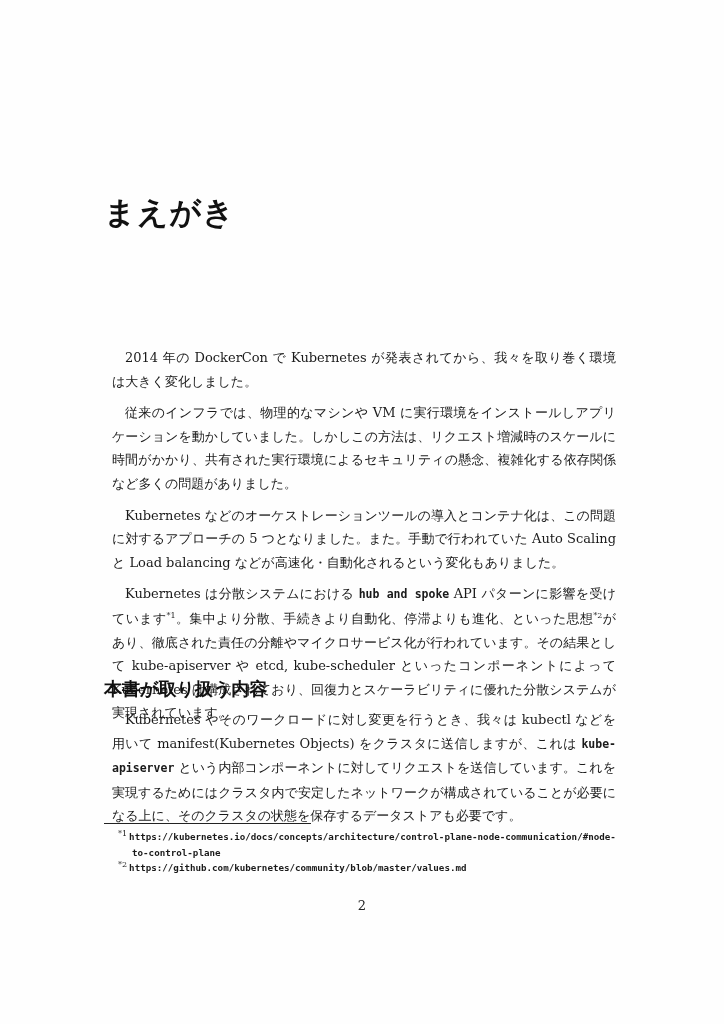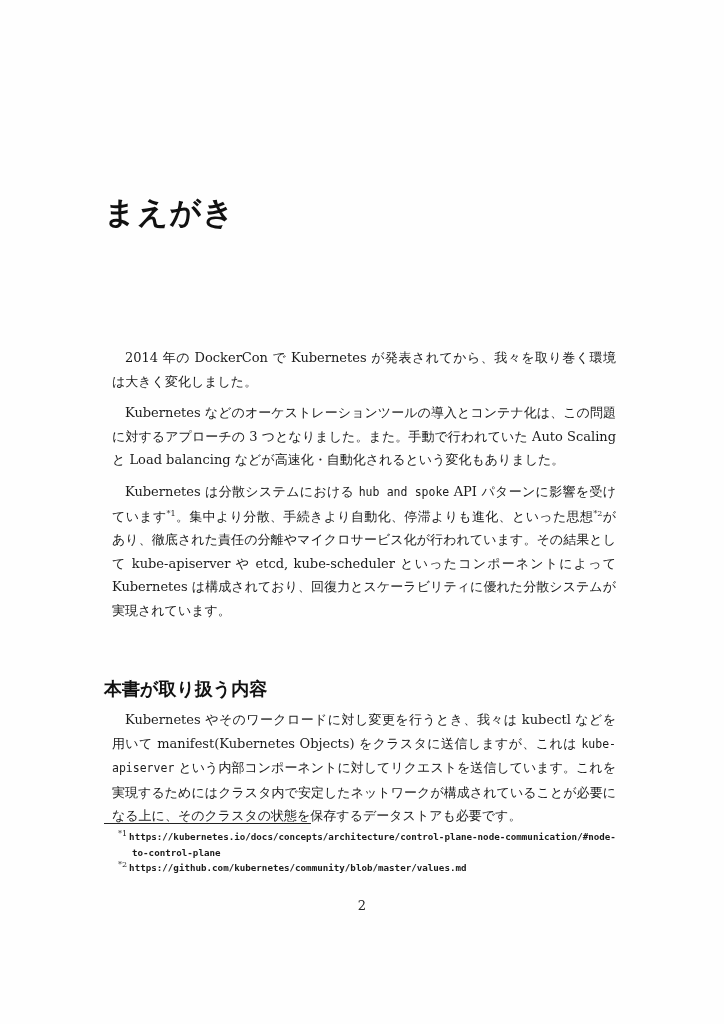"従来のインフラでは、物理的なマシンや VM" p.para { html: none -> <p>従来のインフラでは、物理的なマシンや VM に実行環境をインストールしアプリケーションを動かしていました。しかしこの方法は、リクエスト増減時のスケールに時間がかかり、共有された実行環境によるセキュリティの懸念、複雑化する依存関係など多くの問題がありました。</p> }
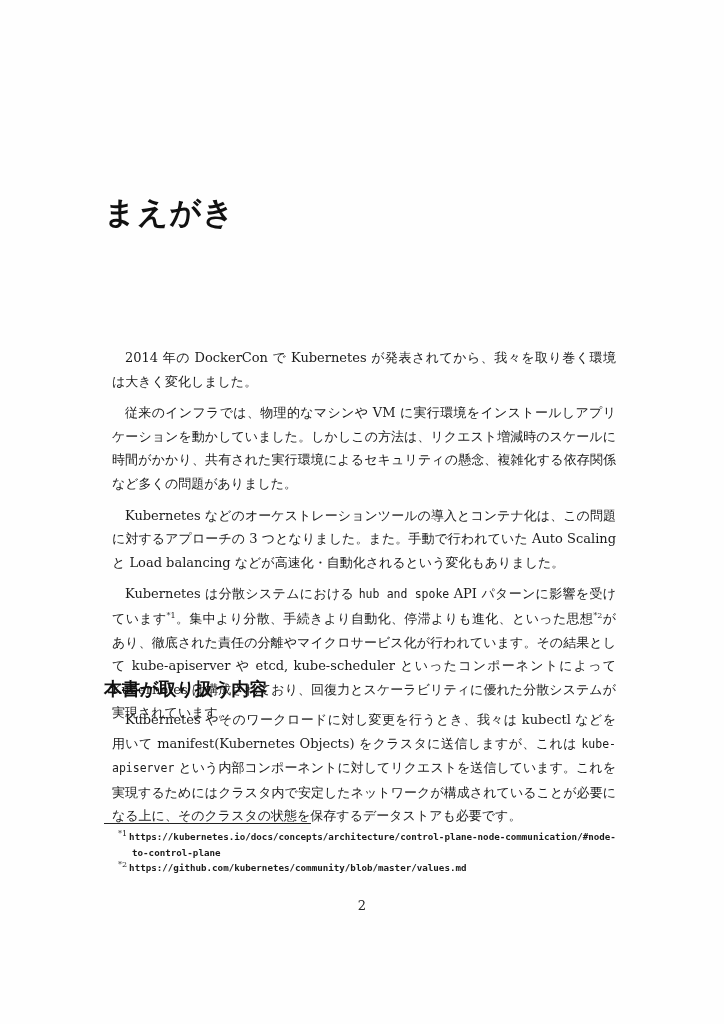"Kubernetes" p.para { text: 3 -> 5 }
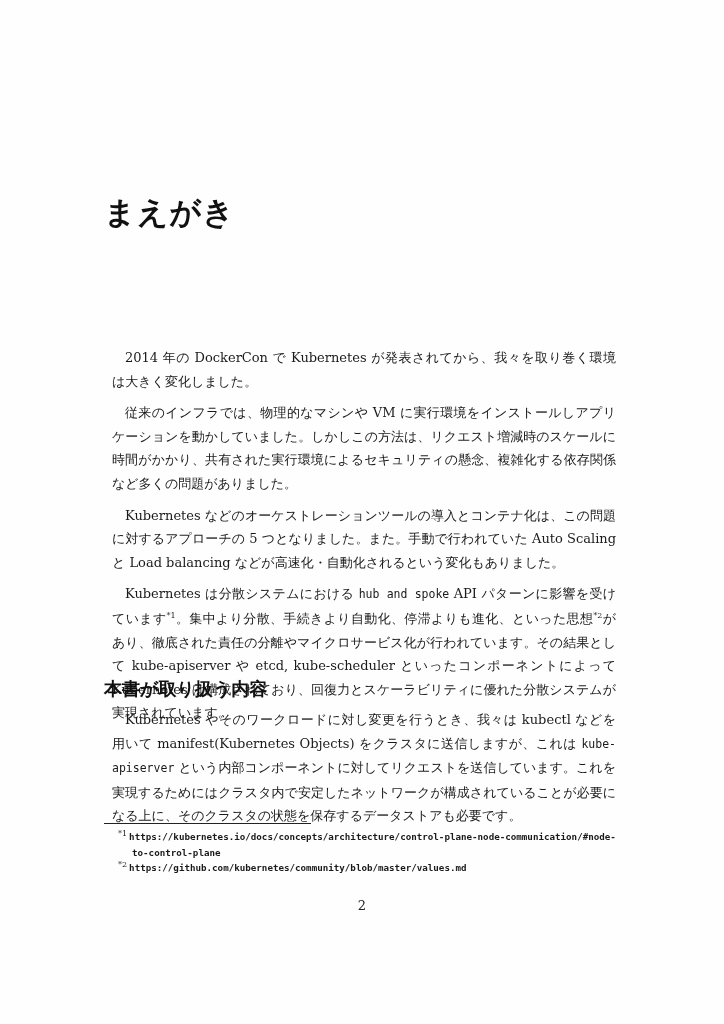"hub and spoke" .mono { font-weight: normal -> bold }
